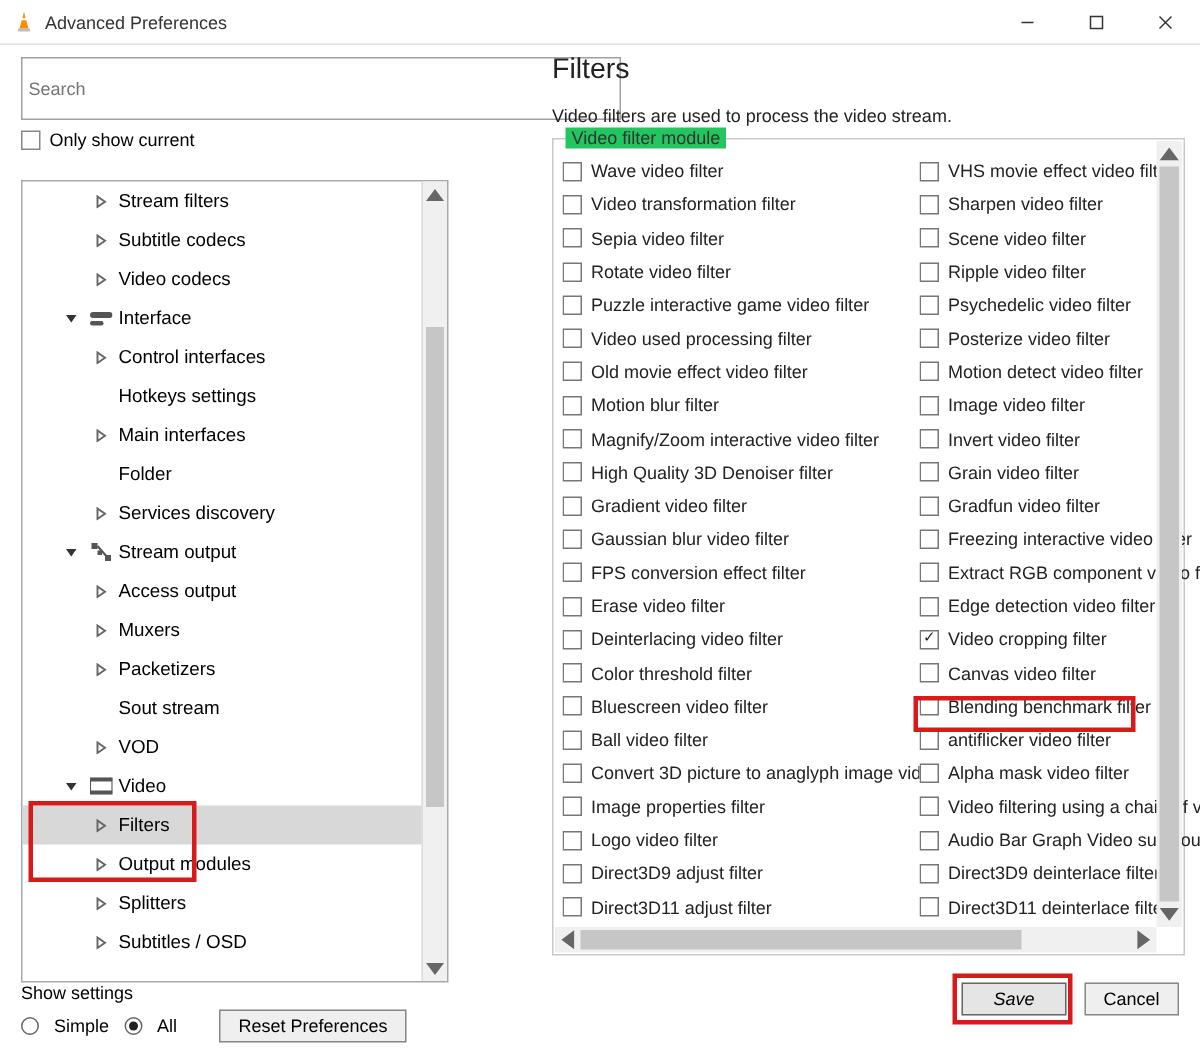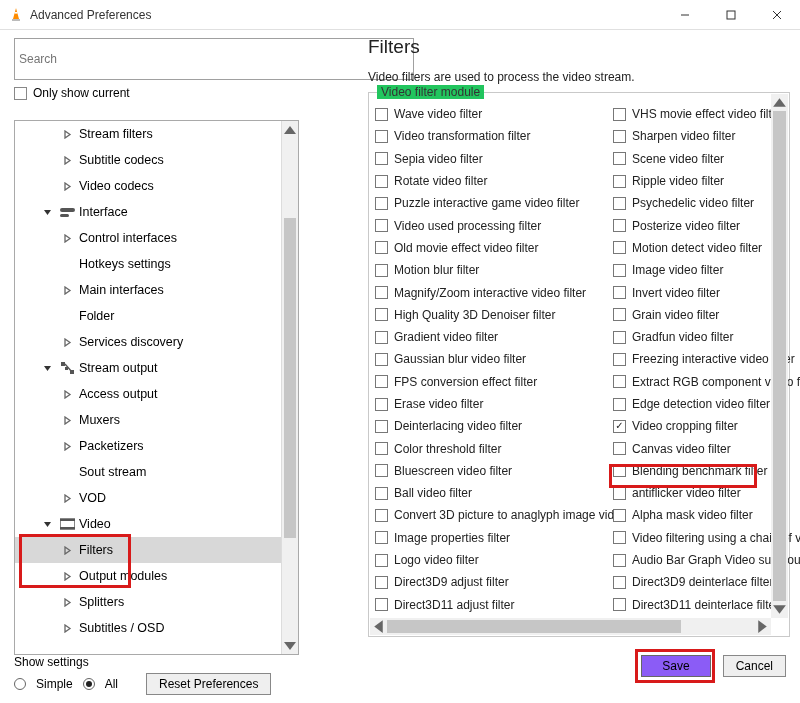"Save" .btn.save { background: #8b5cf6 -> #e5e5e5; font-style: none -> italic }
